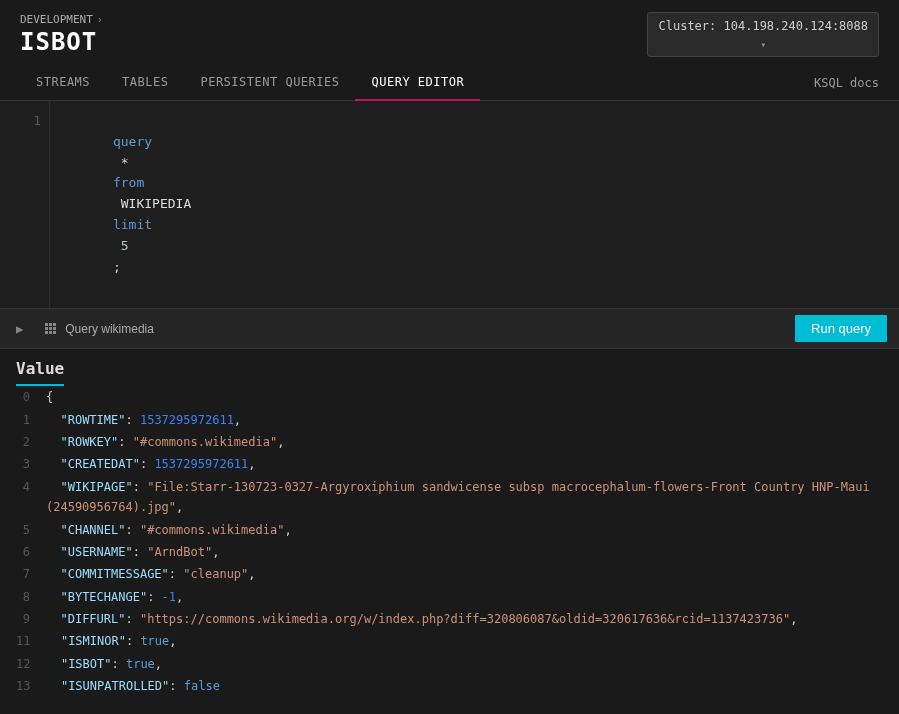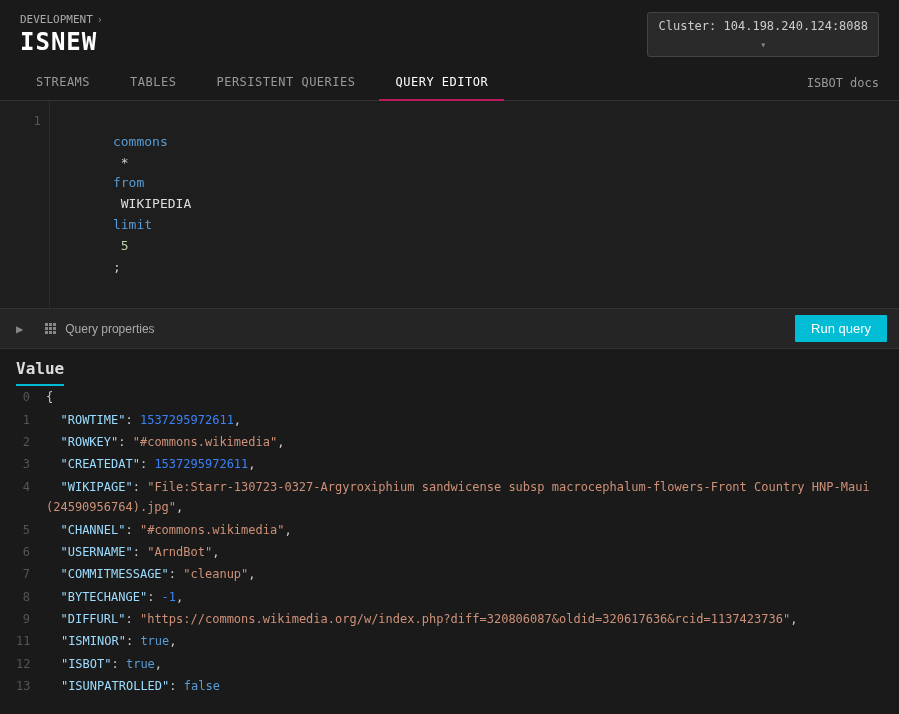"ISNEW" div.app-title { text: ISNEW -> ISBOT }
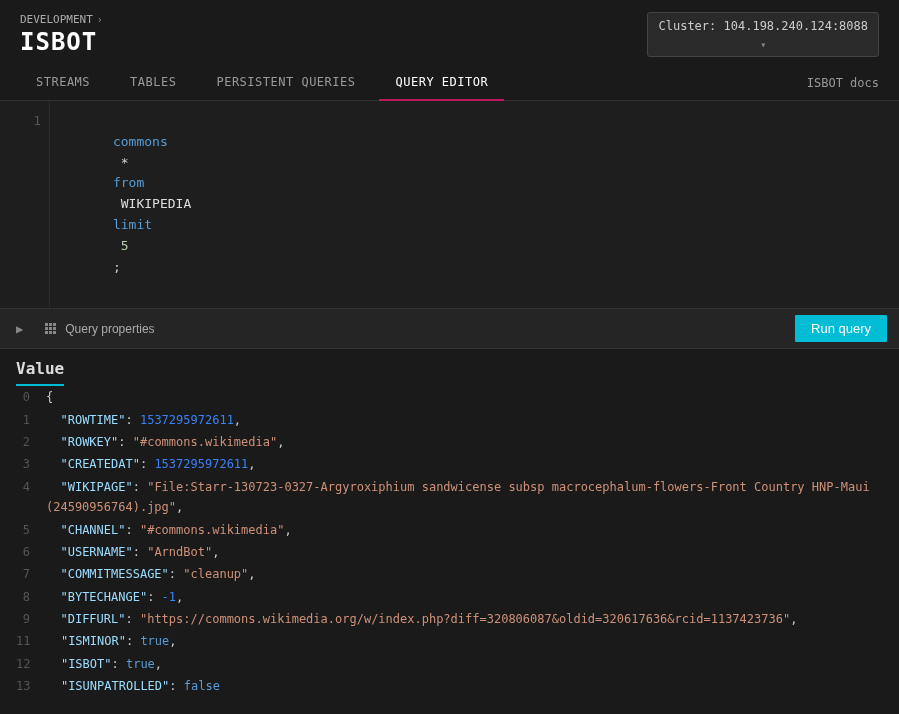"STREAMS" .nav { gap: 8px -> 0 }
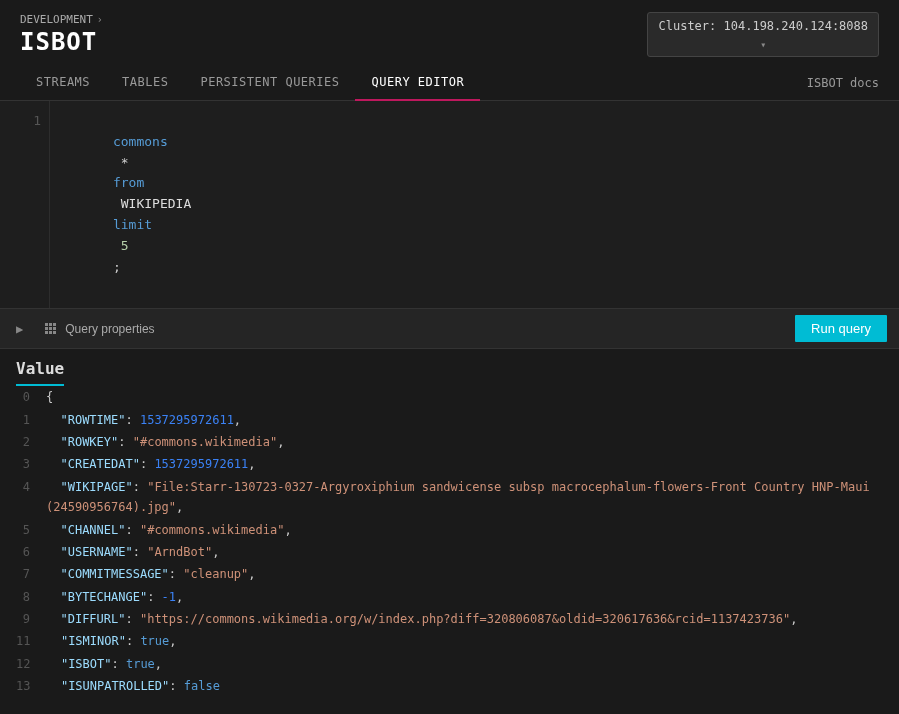"ISBOT docs" div.nav-docs { text: ISBOT -> KSQL }
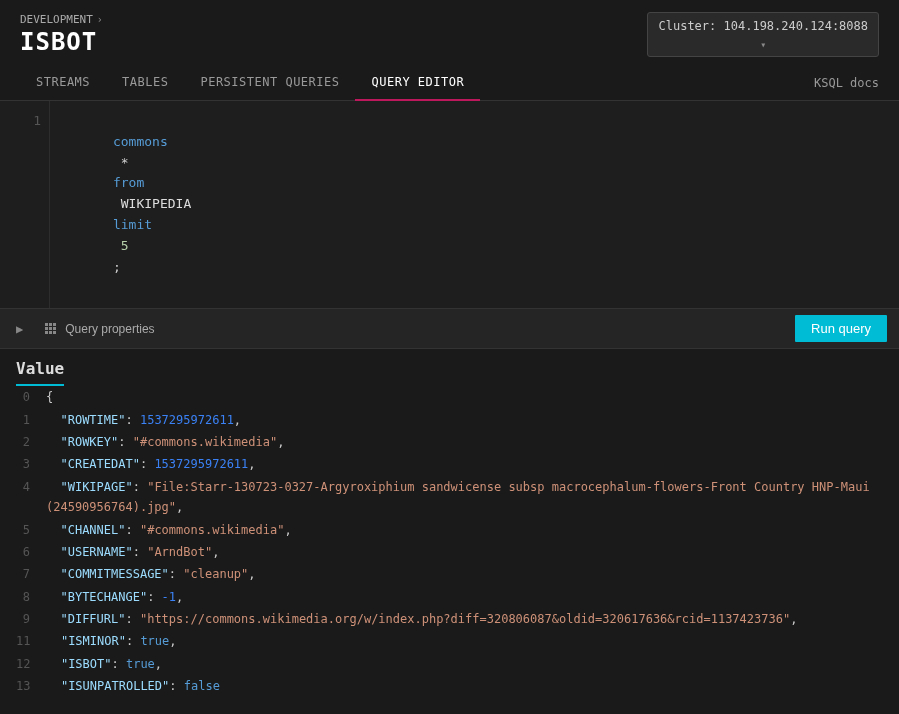"commons" span.sql-keyword-select { text: commons -> query }
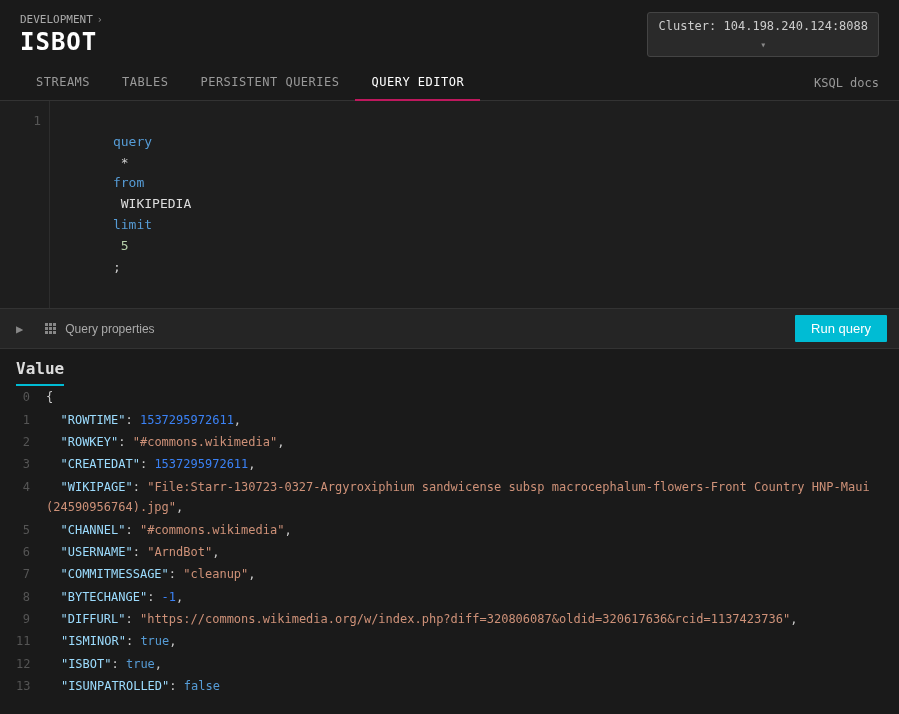"Query properties" span { text: properties -> wikimedia }
